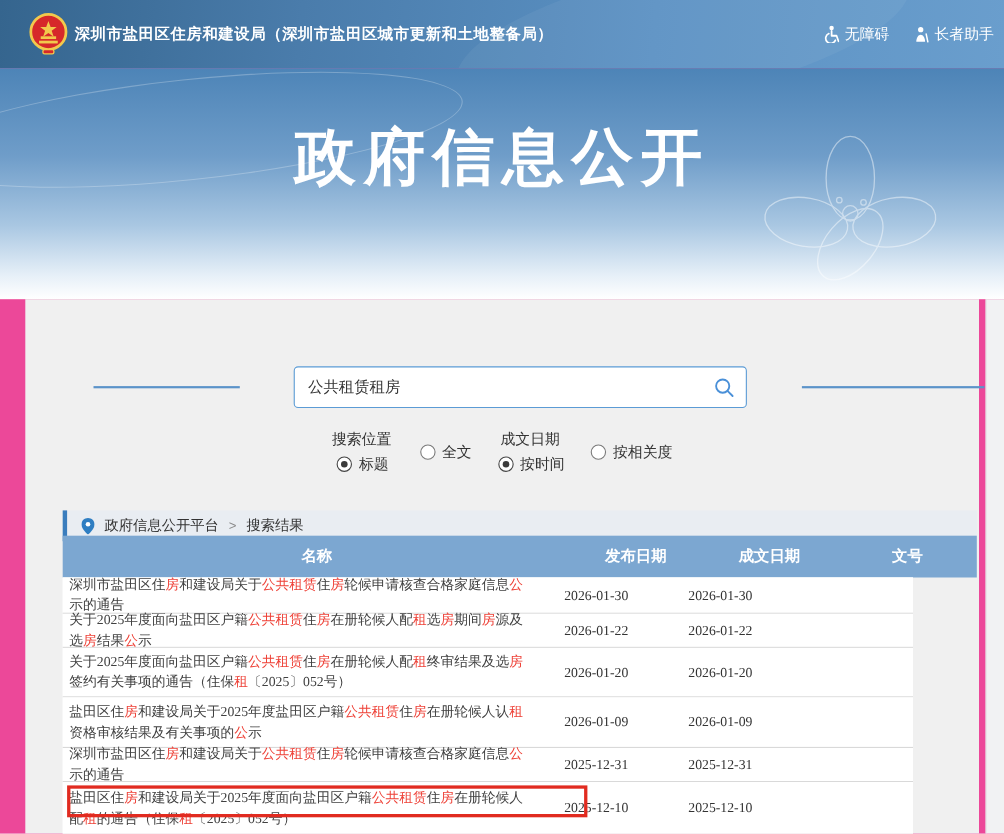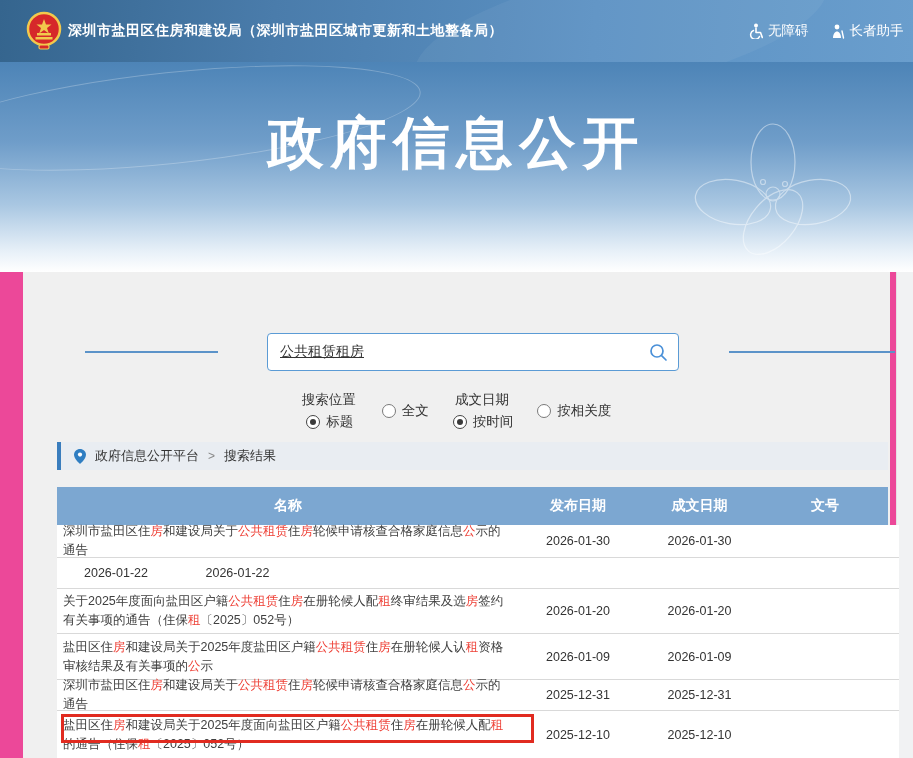"公共租赁租房" .search-box input { text-decoration: underline -> none }
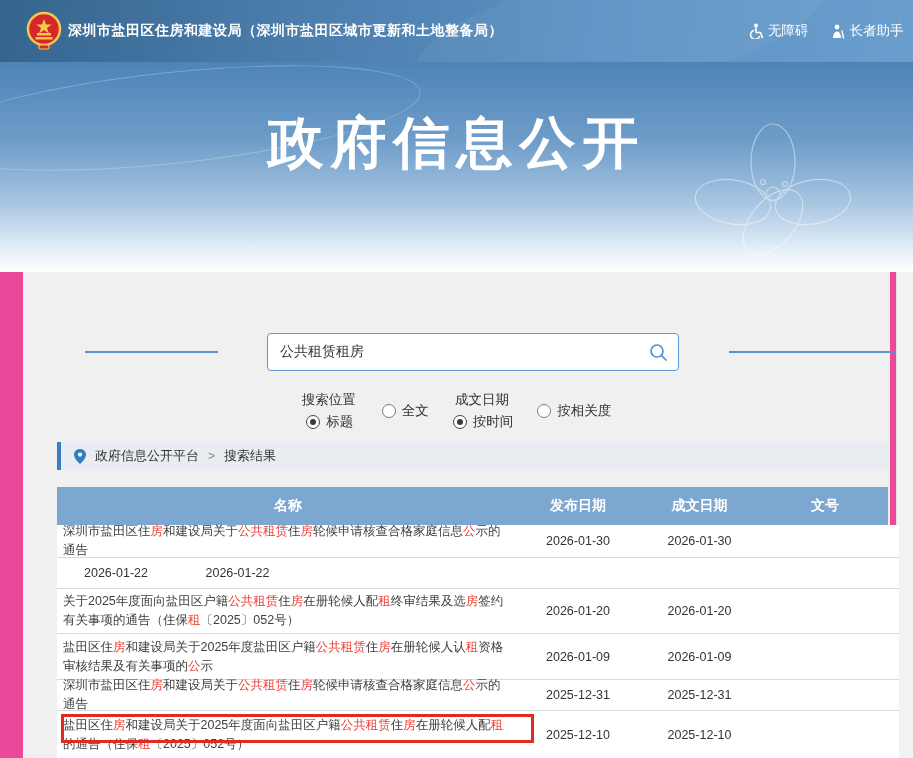"政府信息公开平台" .breadcrumb { top: 442px -> 464px }
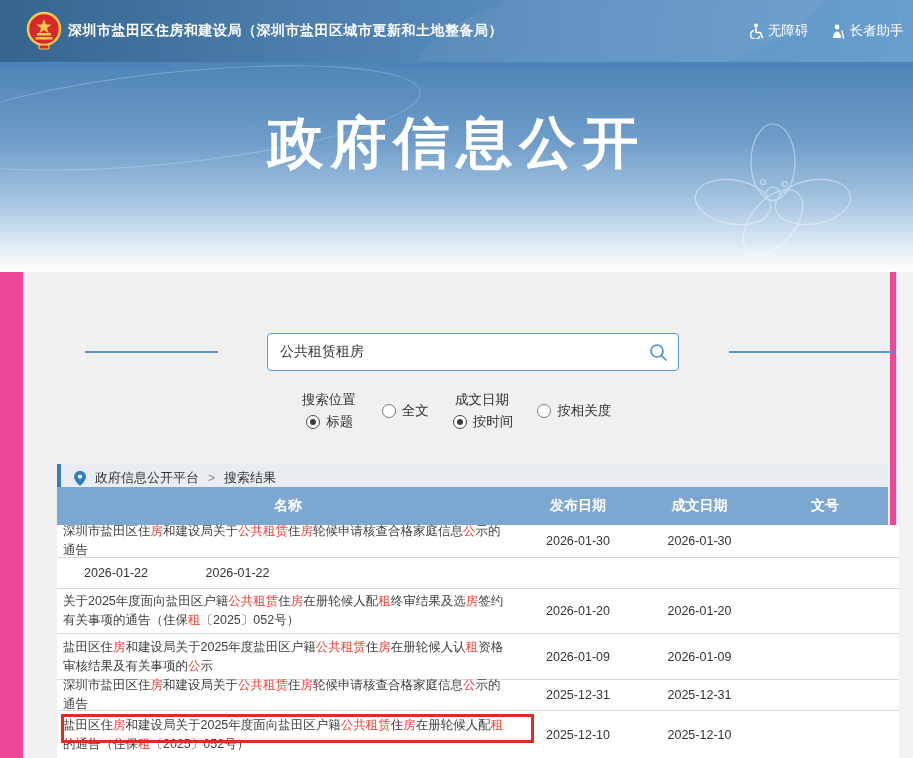"深圳市盐田区住房和建设局关于公共租赁住房轮候申请核查合格家庭信息公示的通告" .tbody { font-family: none -> Liberation Serif, serif; width: 842px -> 773px }
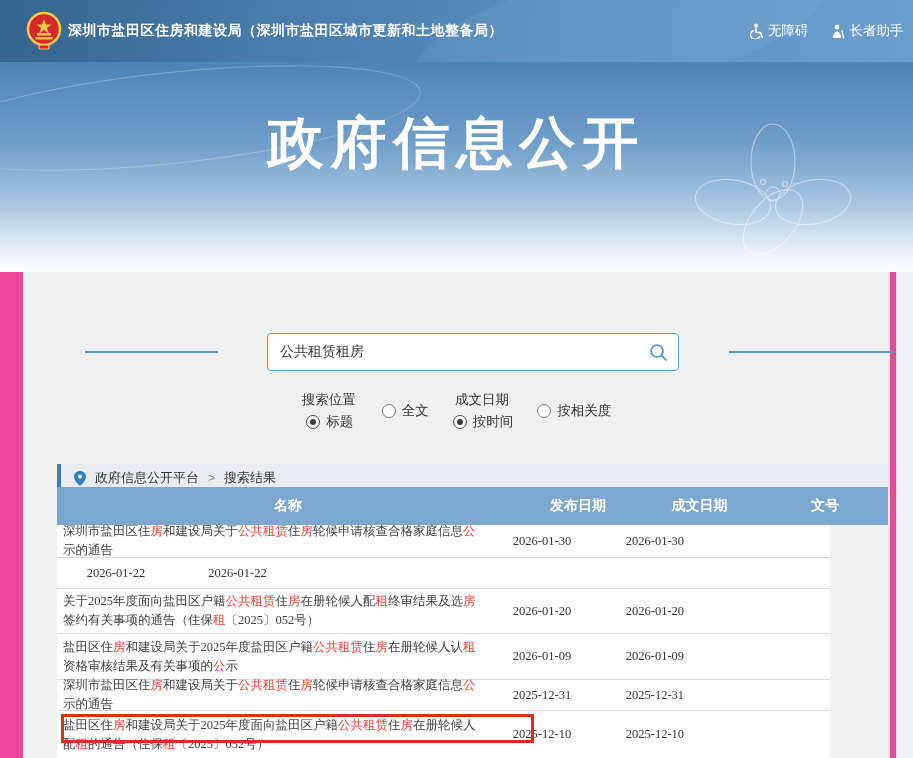"关于2025年度面向盐田区户籍公共租赁住房在册轮候人配租选房期间房源及选房结果公" div.td { html: none -> <div><span>关于2025年度面向盐田区户籍</span><span>公共租赁</span><span>住</span><span>房</span><span>在册轮候人配</span><span>租</span><span>选</span><span>房</span><span>期间</span><span>房</span><span>源及选</span><span>房</span><span>结果</span><span>公</span><span>示</span></div> }
